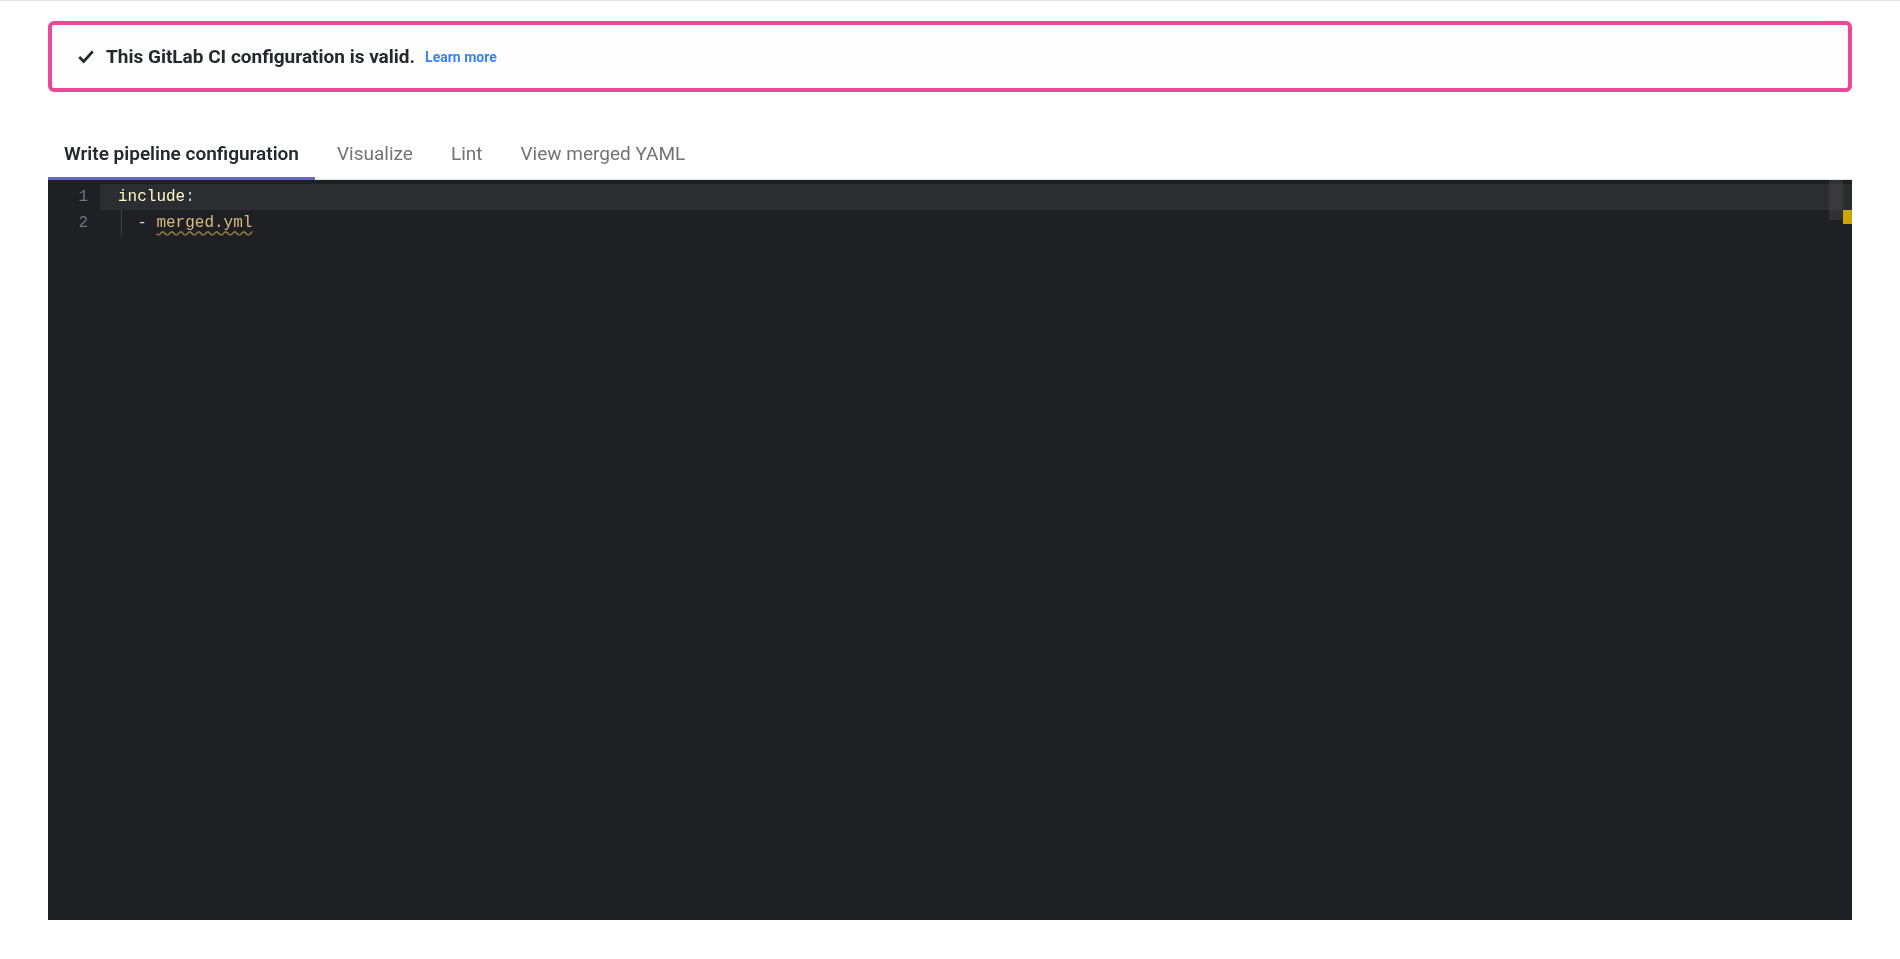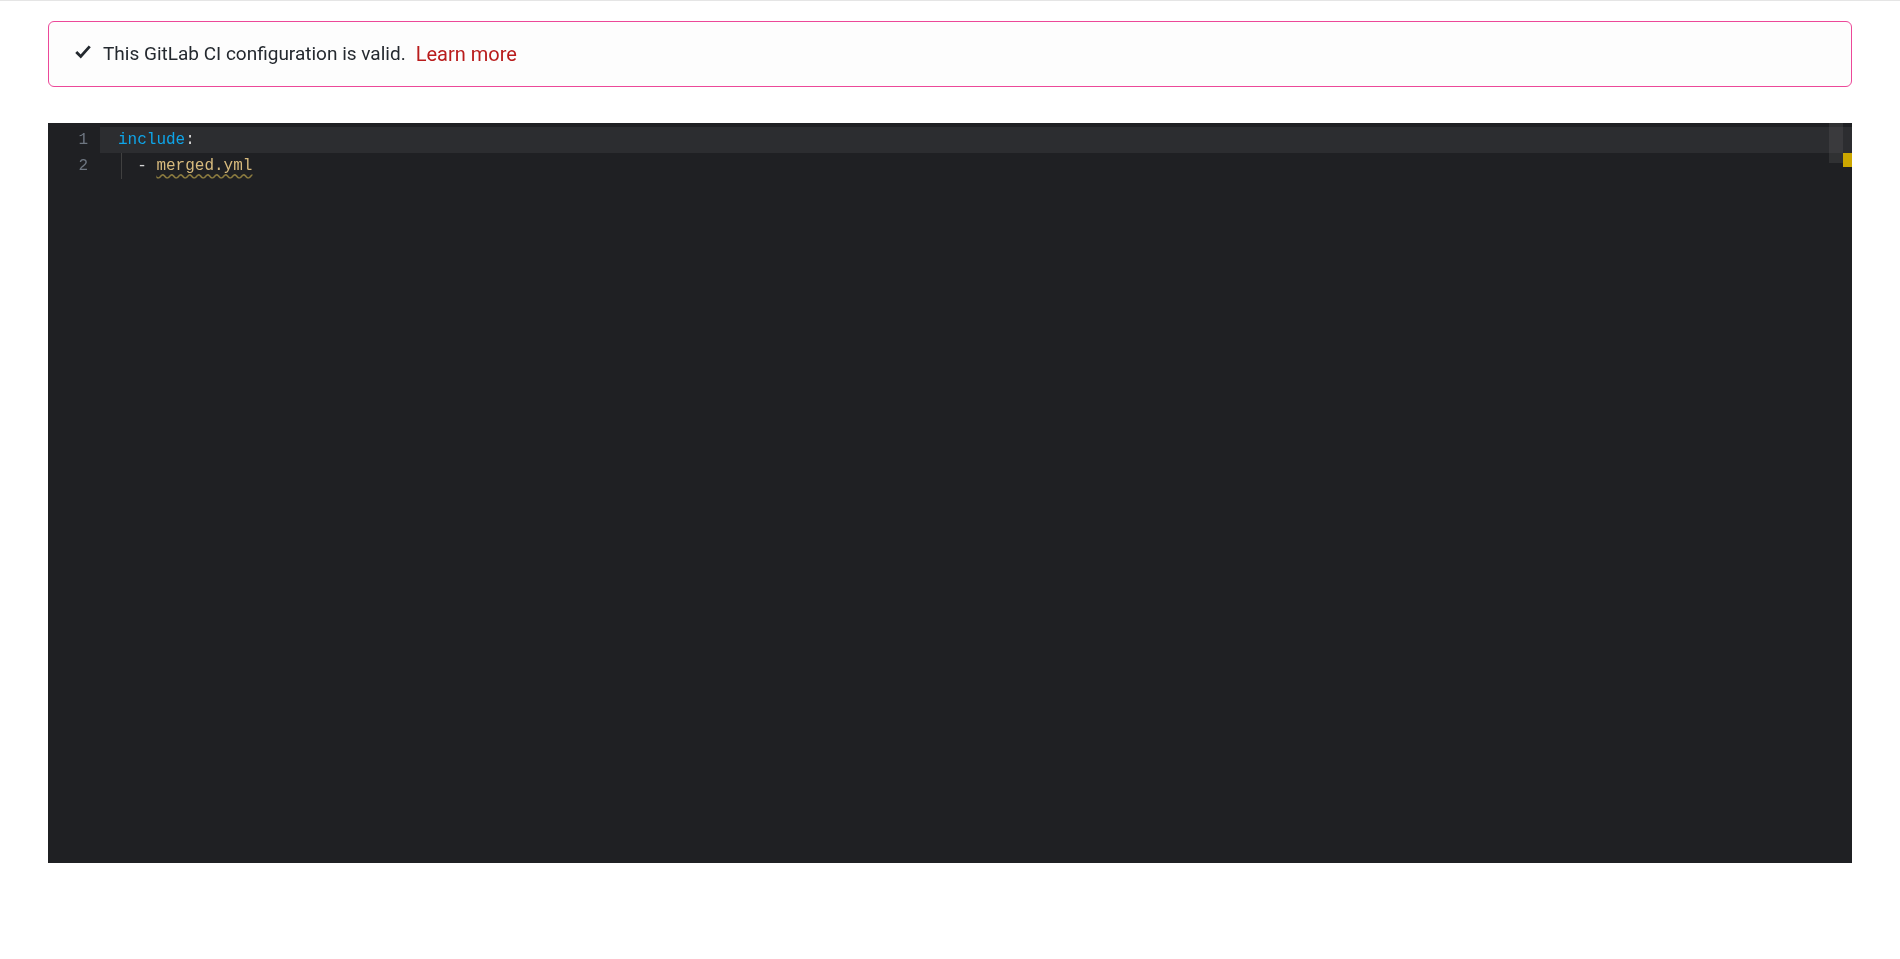"This GitLab CI configuration is" .alert-box { align-items: none -> center; border: 1px solid #ec4899 -> 4px solid #ec4899; font-weight: none -> bold }
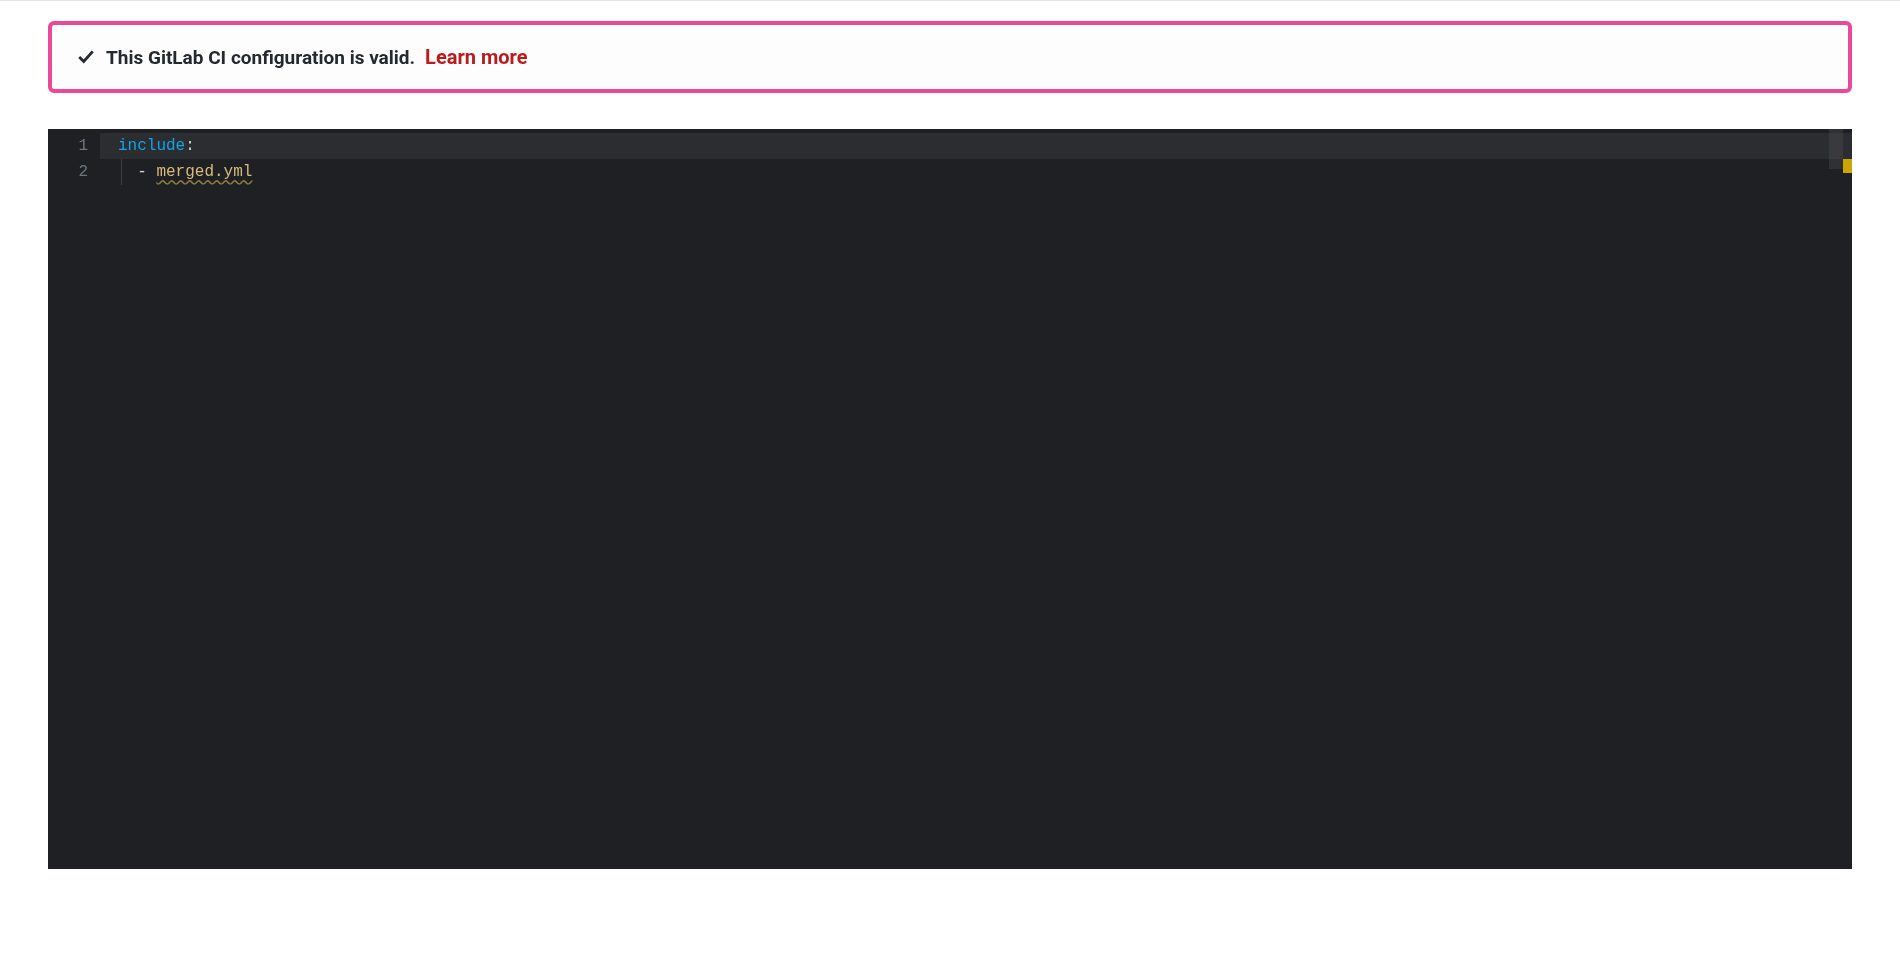"Learn more" .learn-more { color: #b91c1c -> #3b82f6; font-size: 20px -> 14px }
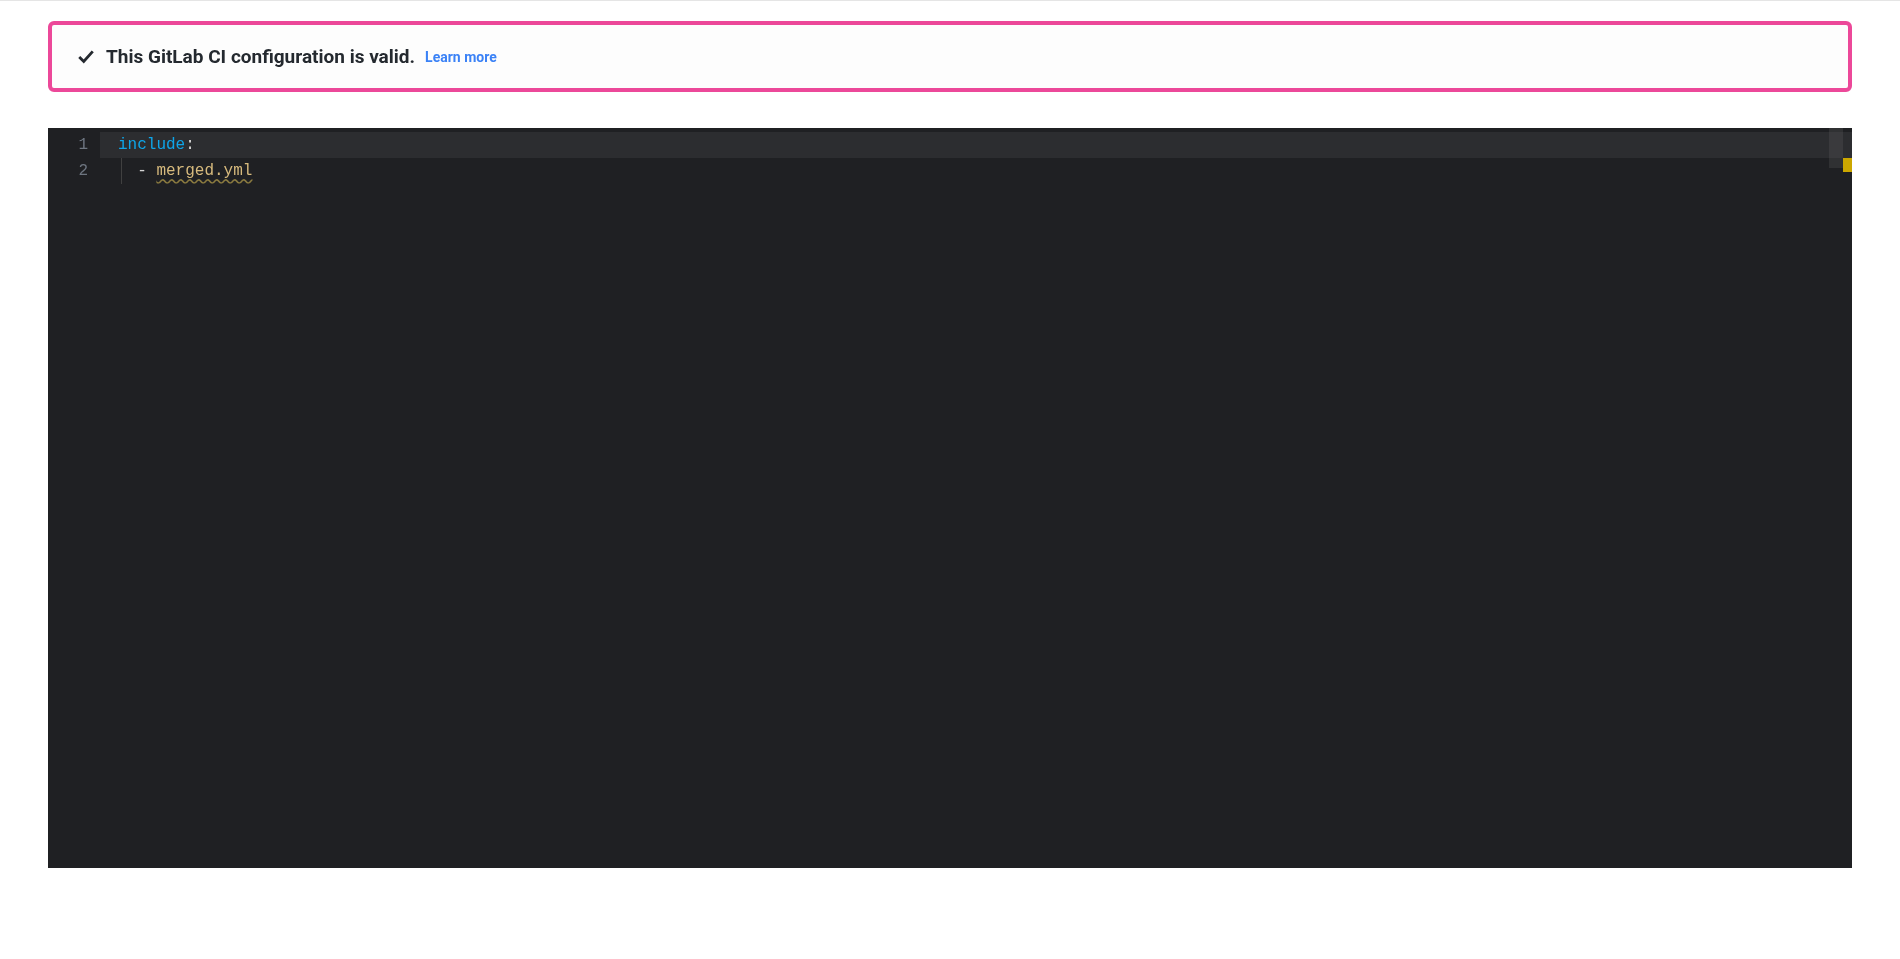"Write pipeline configuration" div.tabs { html: none -> <div> <div>Write pipeline configuration</div> <div>Visualize</div> <div>Lint</div> <div>View merged YAML</div> </div> }
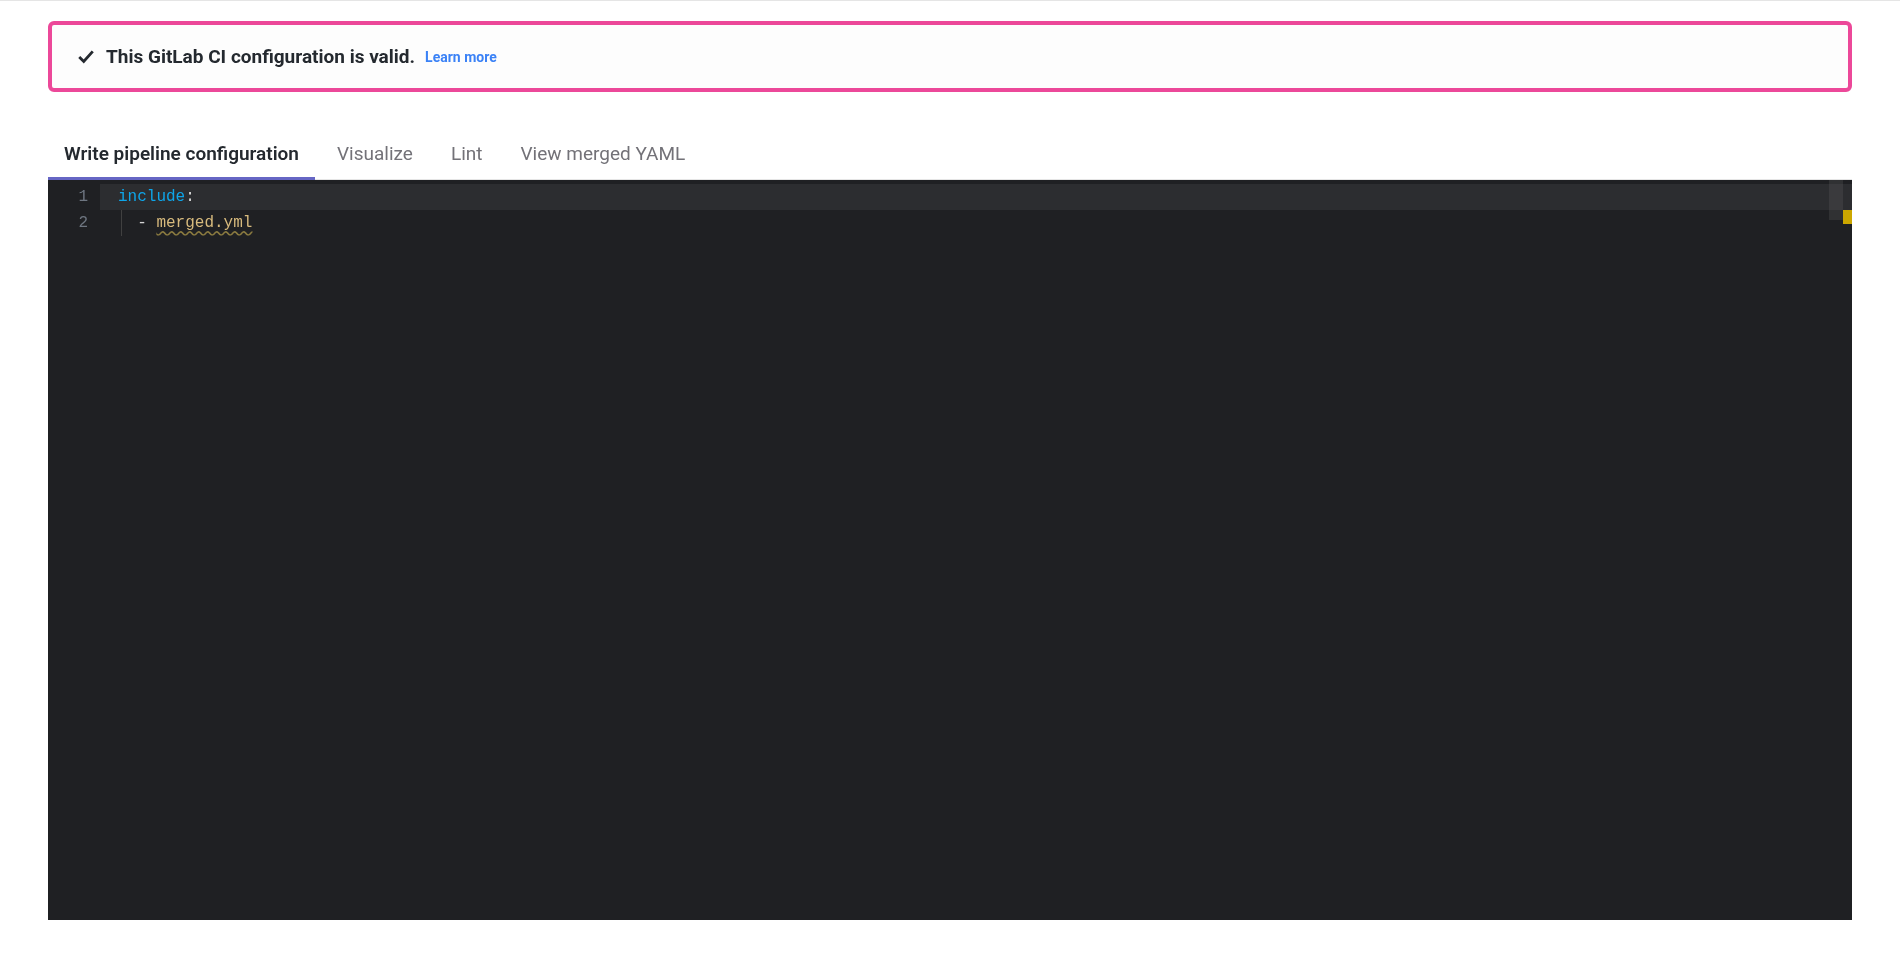"include" .tok-key { color: #0ea5e9 -> #fef9c3 }
